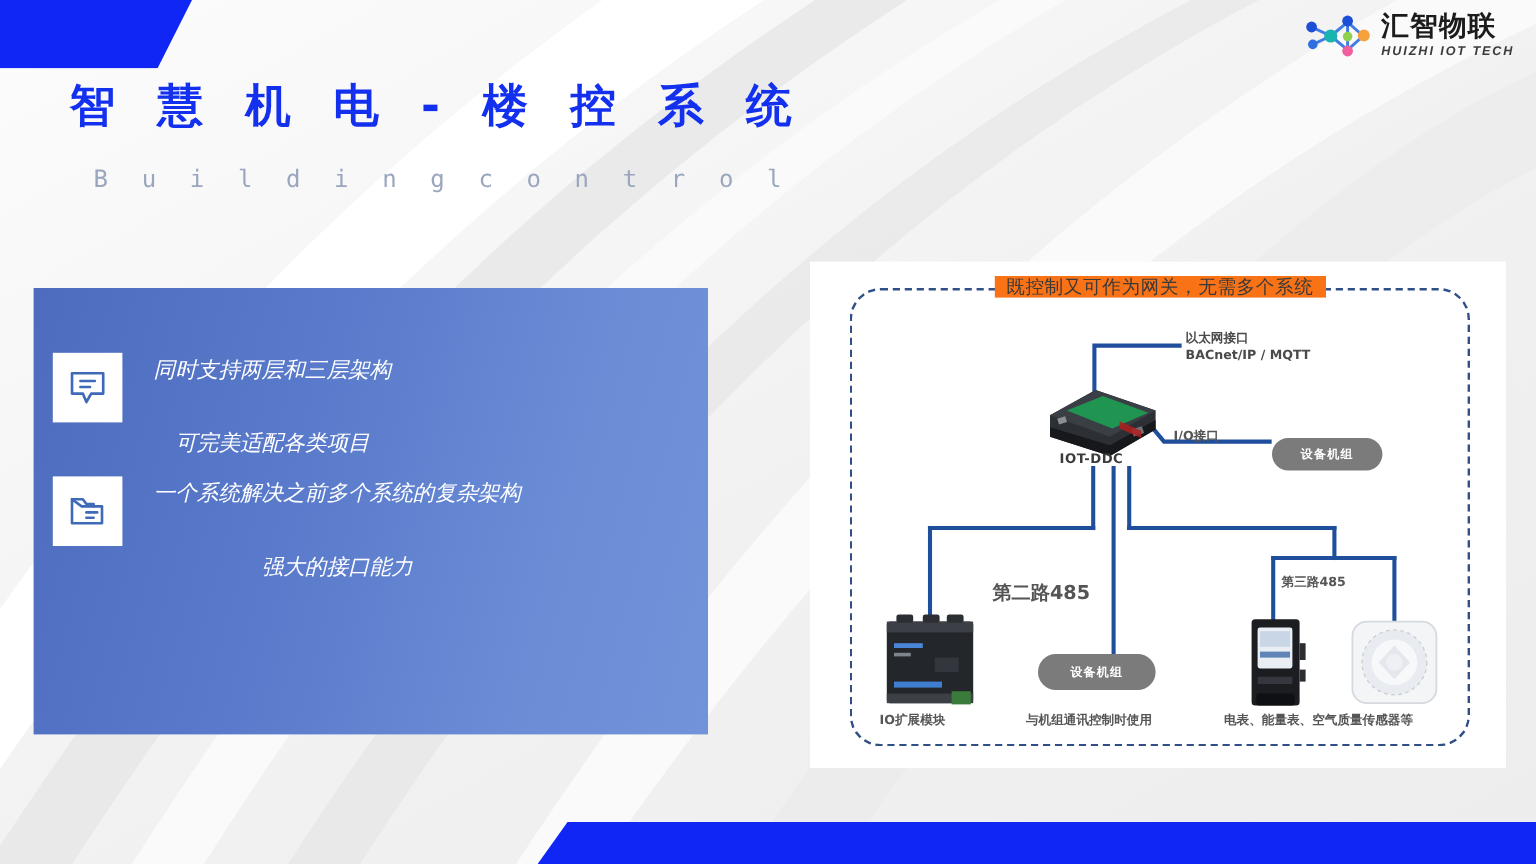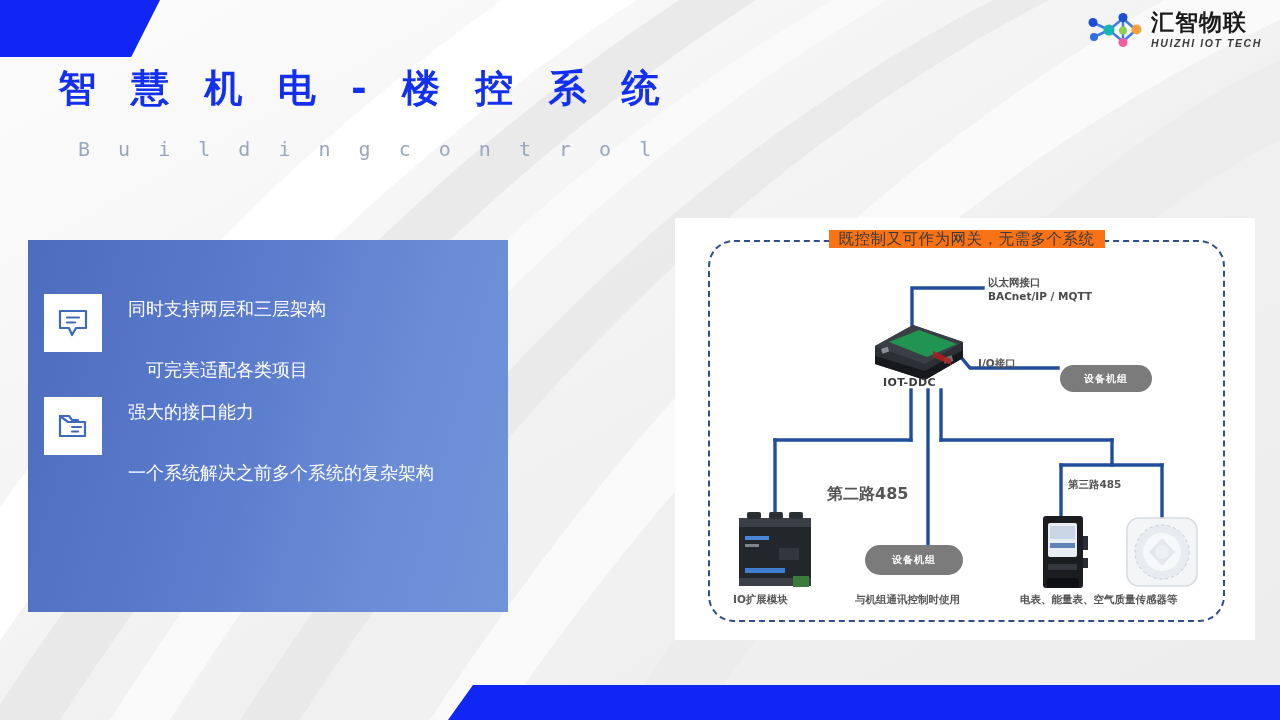"同时支持两层和三层架构" .panel { font-style: none -> italic; width: 480px -> 562px }
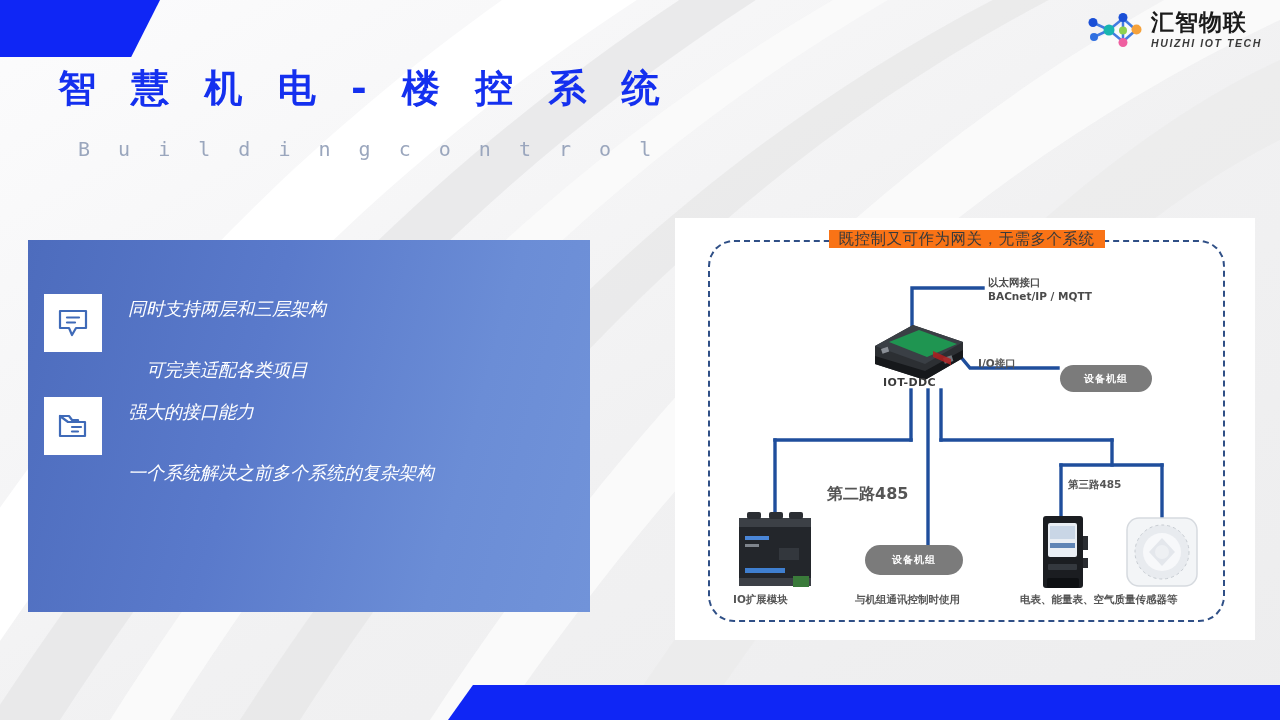"强大的接口能力" div.feat-line { order: before "一个系统解决之前多个系统的复杂架构" -> after "一个系统解决之前多个系统的复杂架构" }
